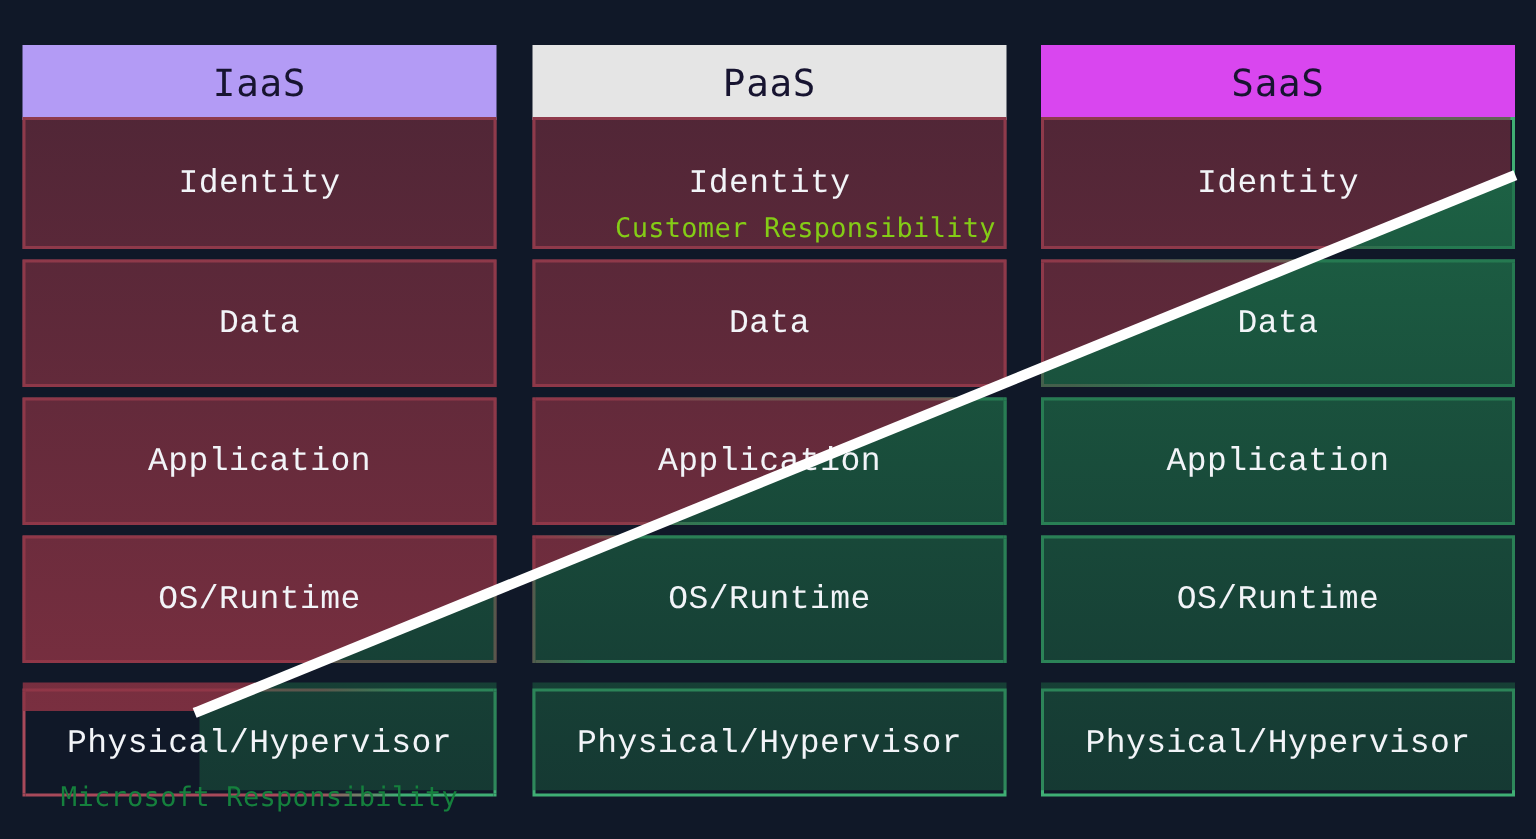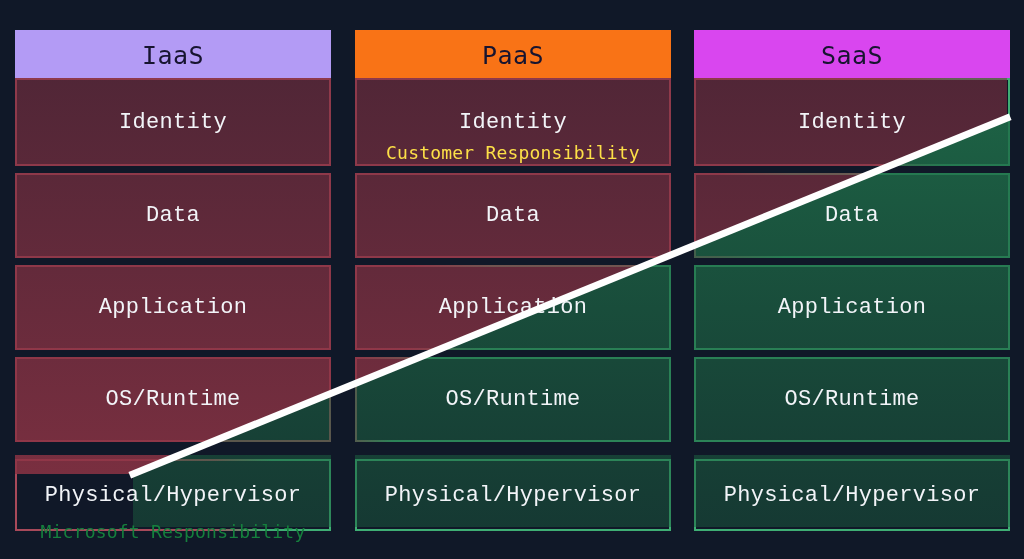"PaaS" div.col-header { background: #f97316 -> #e5e5e5 }
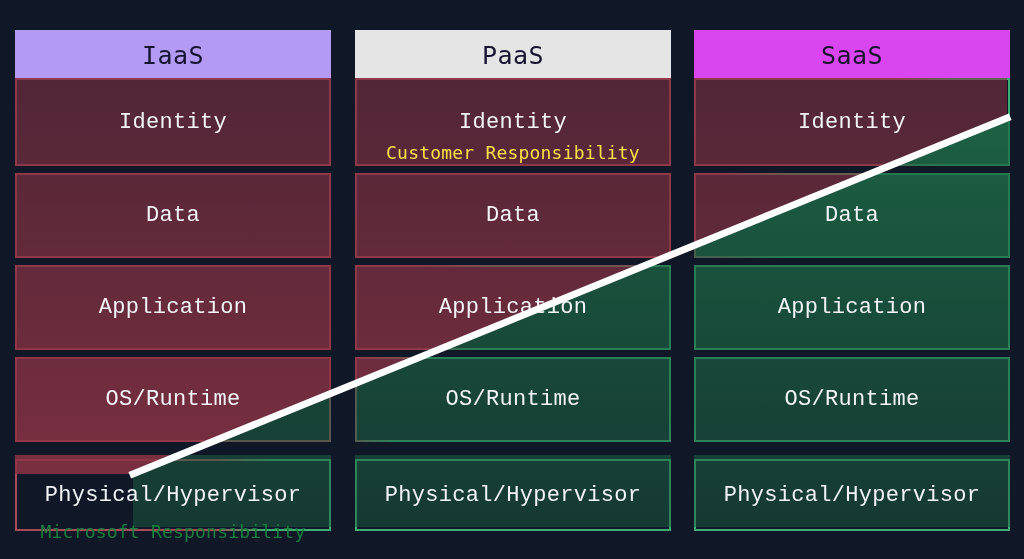"Customer Responsibility" .caption-customer { color: #fde047 -> #84cc16; margin-left: none -> 24px }
